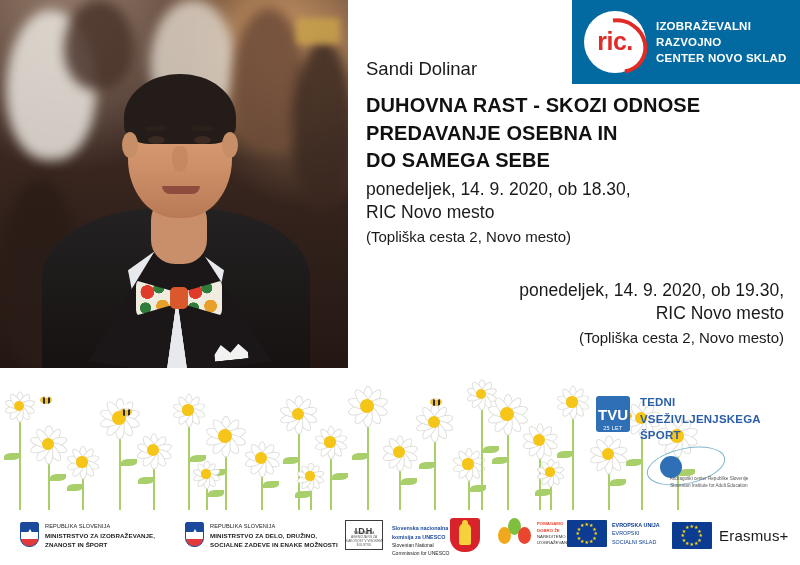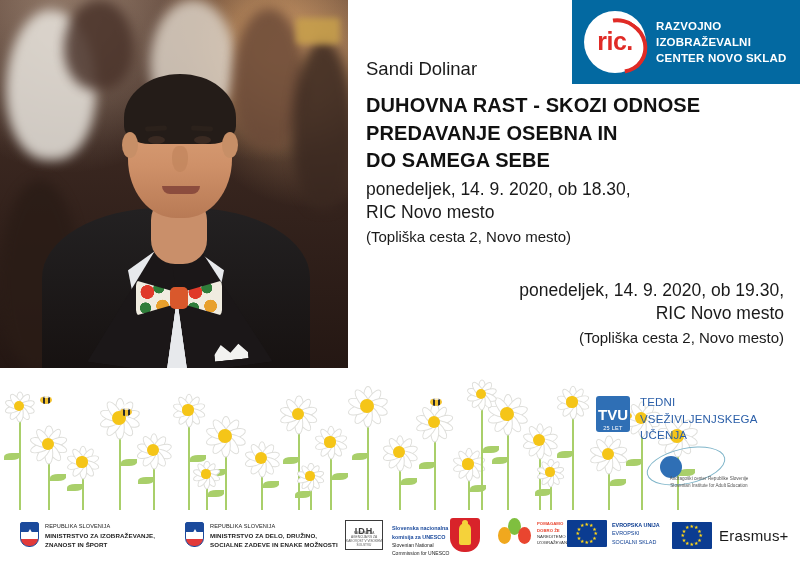"RAZVOJNO" div { order: before "IZOBRAŽEVALNI" -> after "IZOBRAŽEVALNI" }
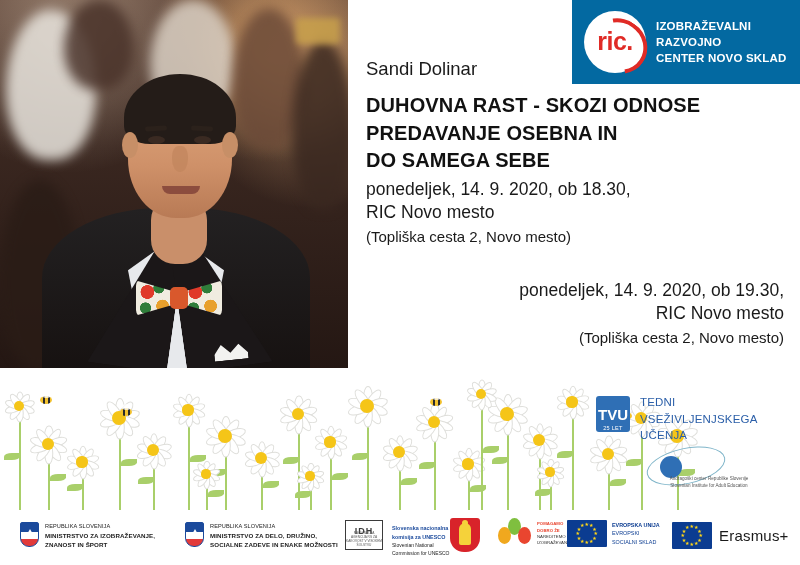"TEDNI" .tvu-text { font-weight: normal -> bold }
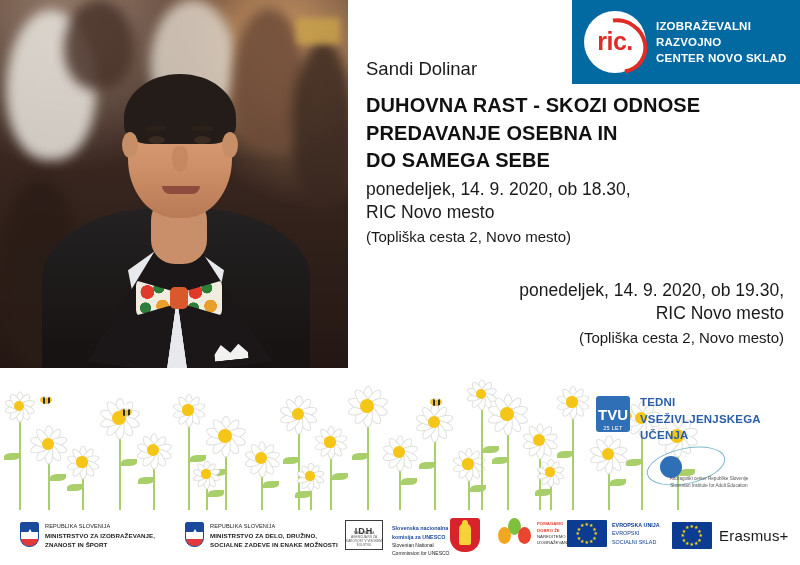"UČENJA" div { text: UČENJA -> ŠPORT }
